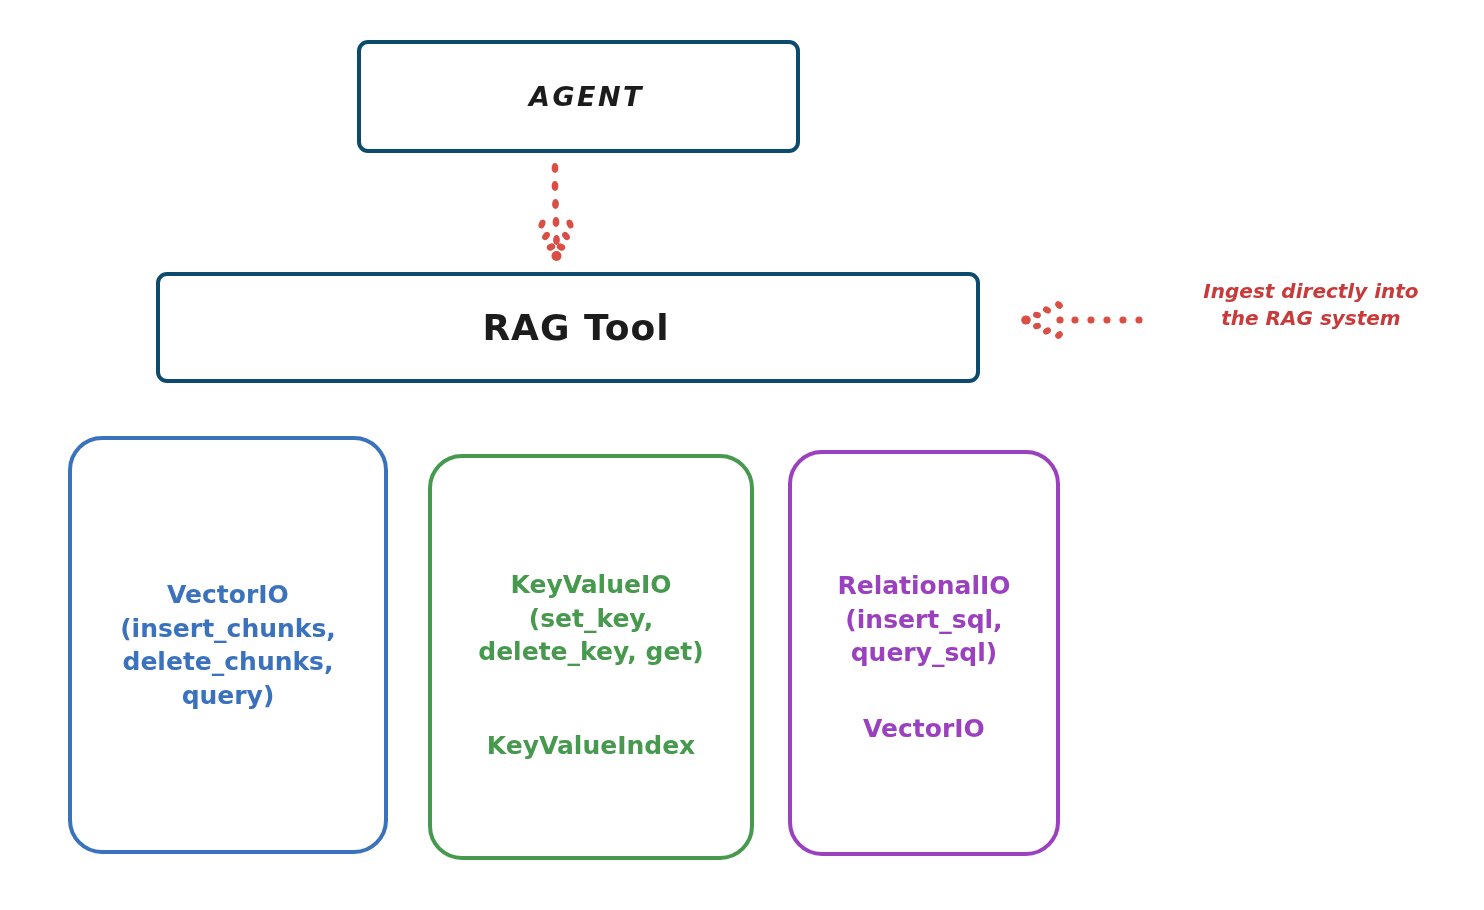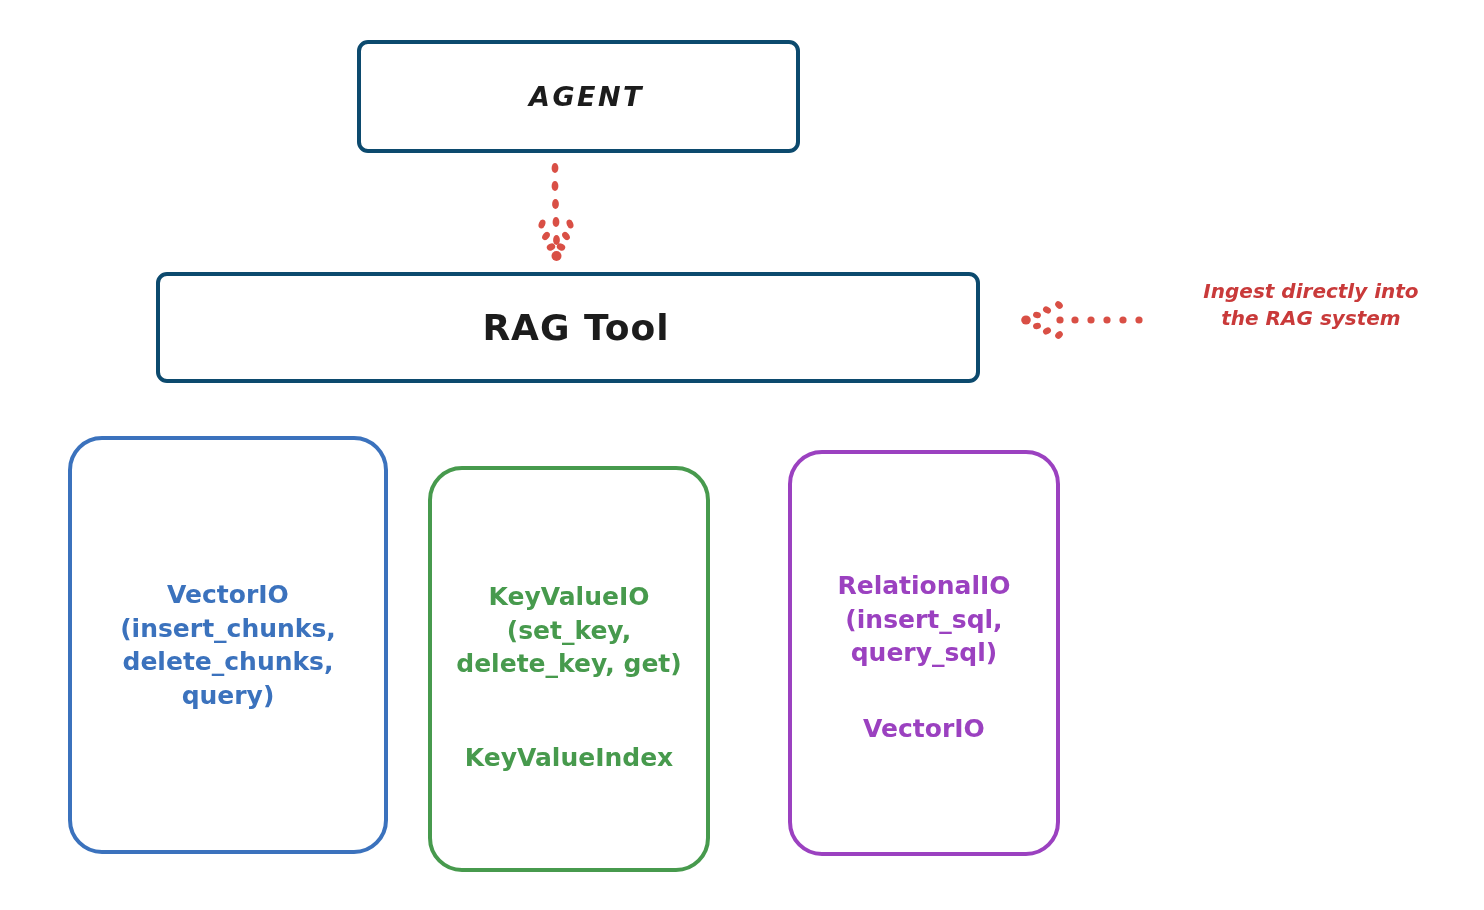"KeyValueIO" #node-keyvalueio { top: 466px -> 454px; width: 282px -> 326px }
